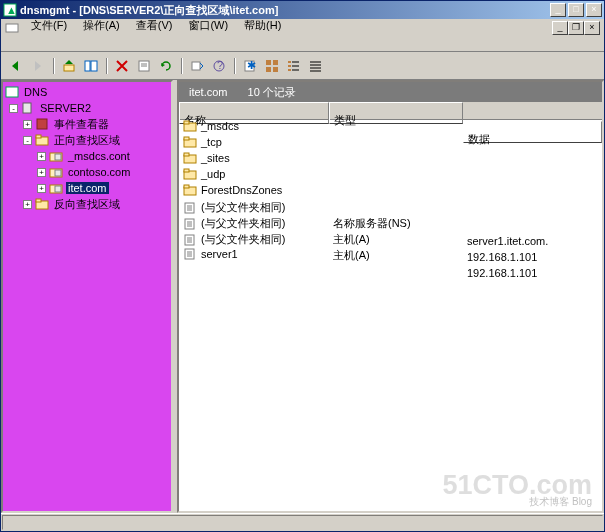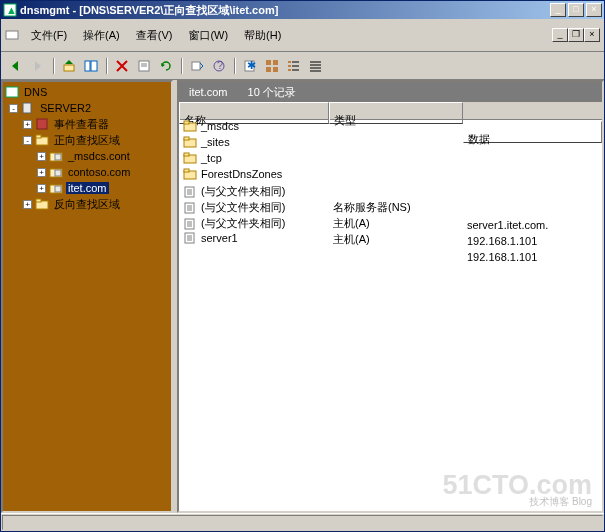"文件(F)" .menubar { align-items: center -> flex-end }
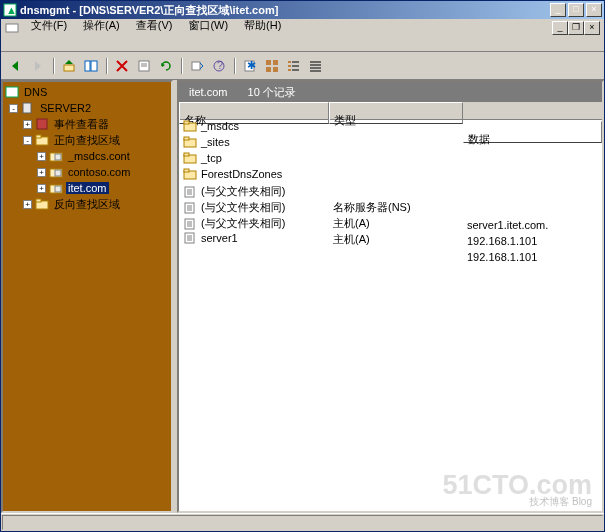"DNS" .tree-panel { background: #a16207 -> #d946ef }
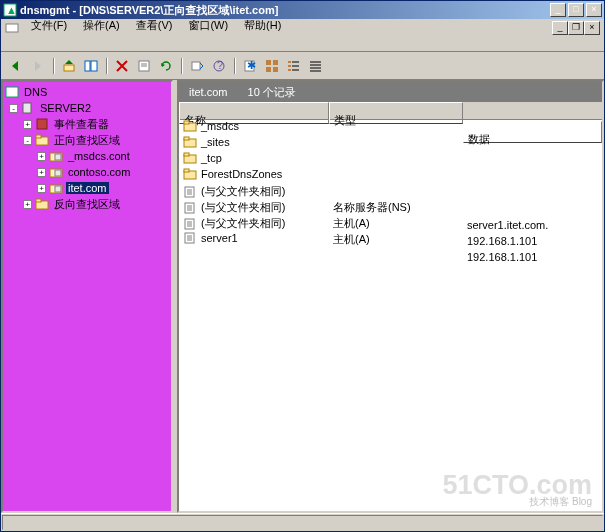"_sites" div.list-row { order: before "_tcp" -> after "_tcp" }
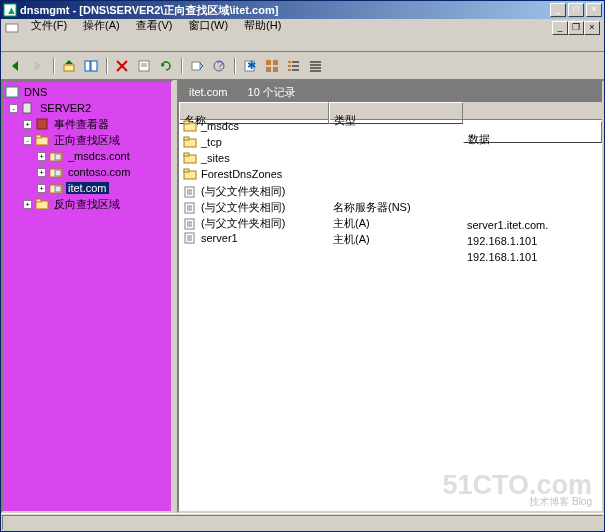"_udp" div.list-row { html: none -> <div> <div> <span> <svg> <rect></rect> <rect></rect> </svg> </span> <span>_udp</span> </div> <div></div> <div></div> </div> }
